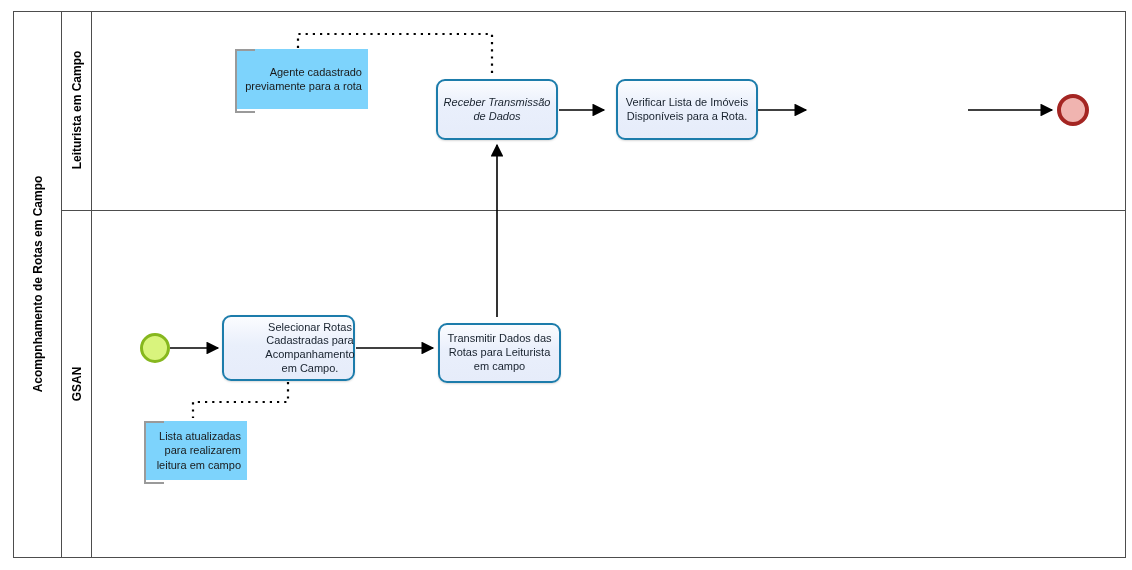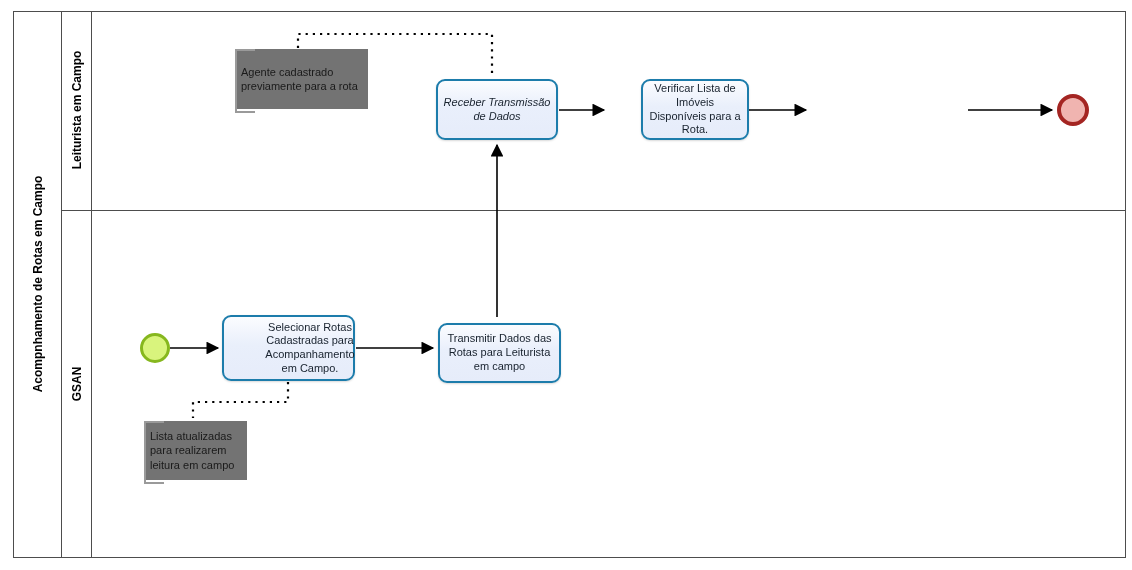"Agente cadastrado previamente para a" .annotation { background: #737373 -> #7dd3fc; text-align: left -> right }
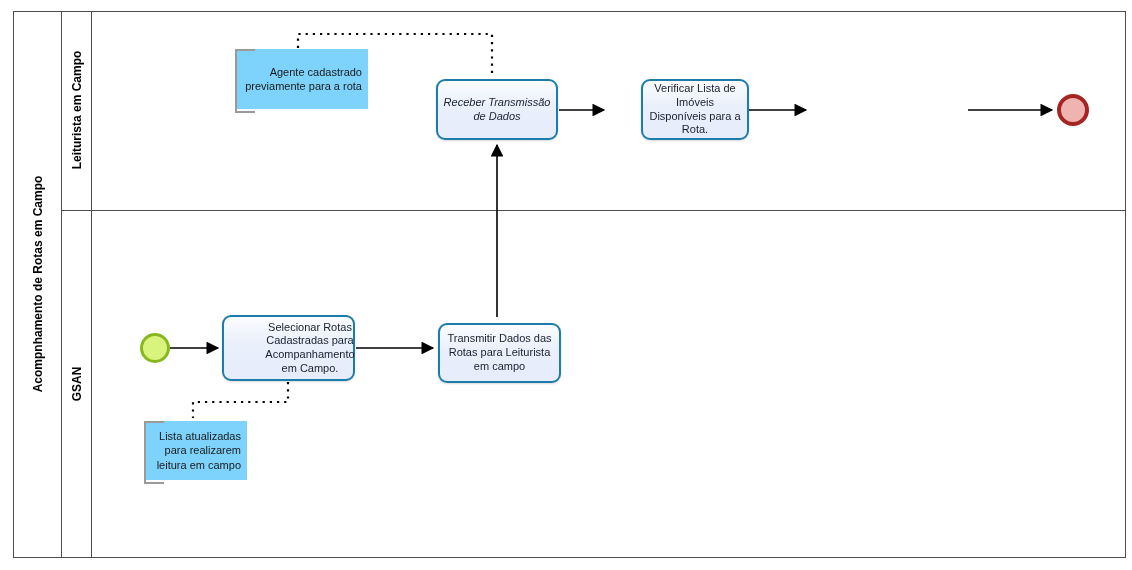"Verificar Lista de Imóveis Disponíveis" .task-verificar { left: 641px -> 616px; width: 108px -> 142px }
